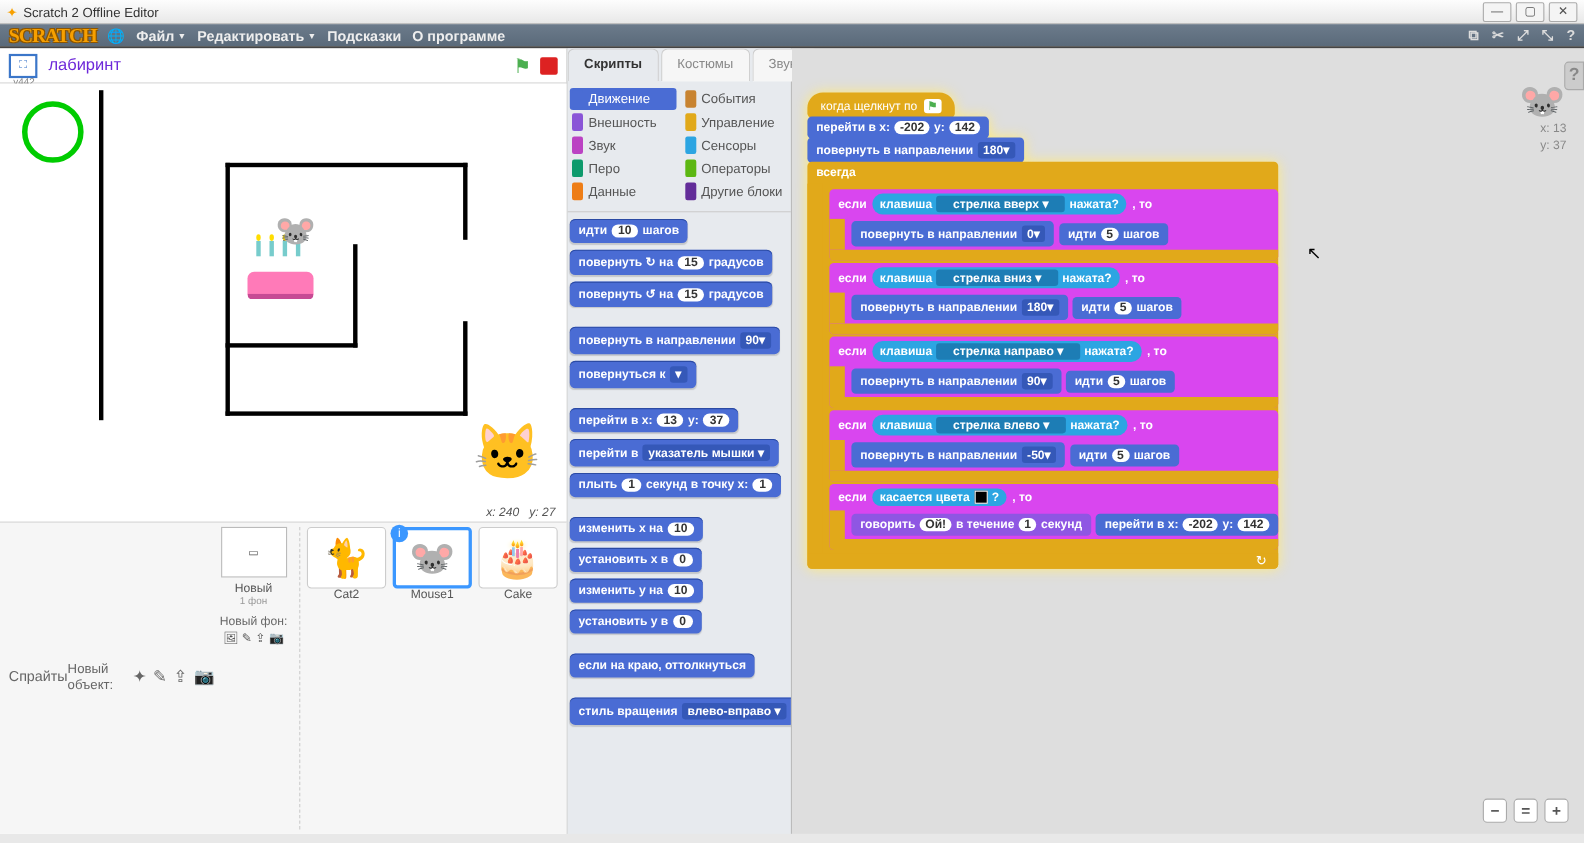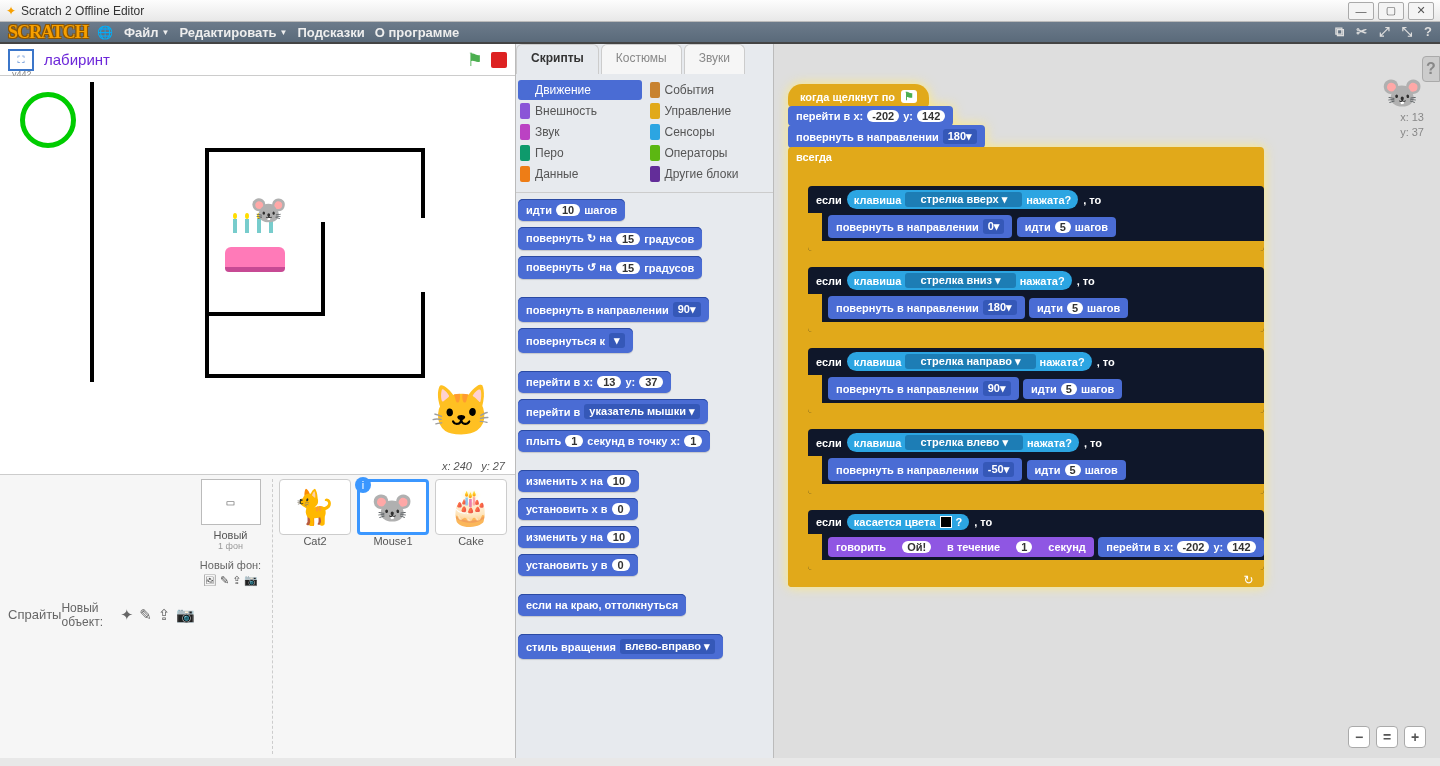"Скрипты" .mid { width: 258px -> 204px }
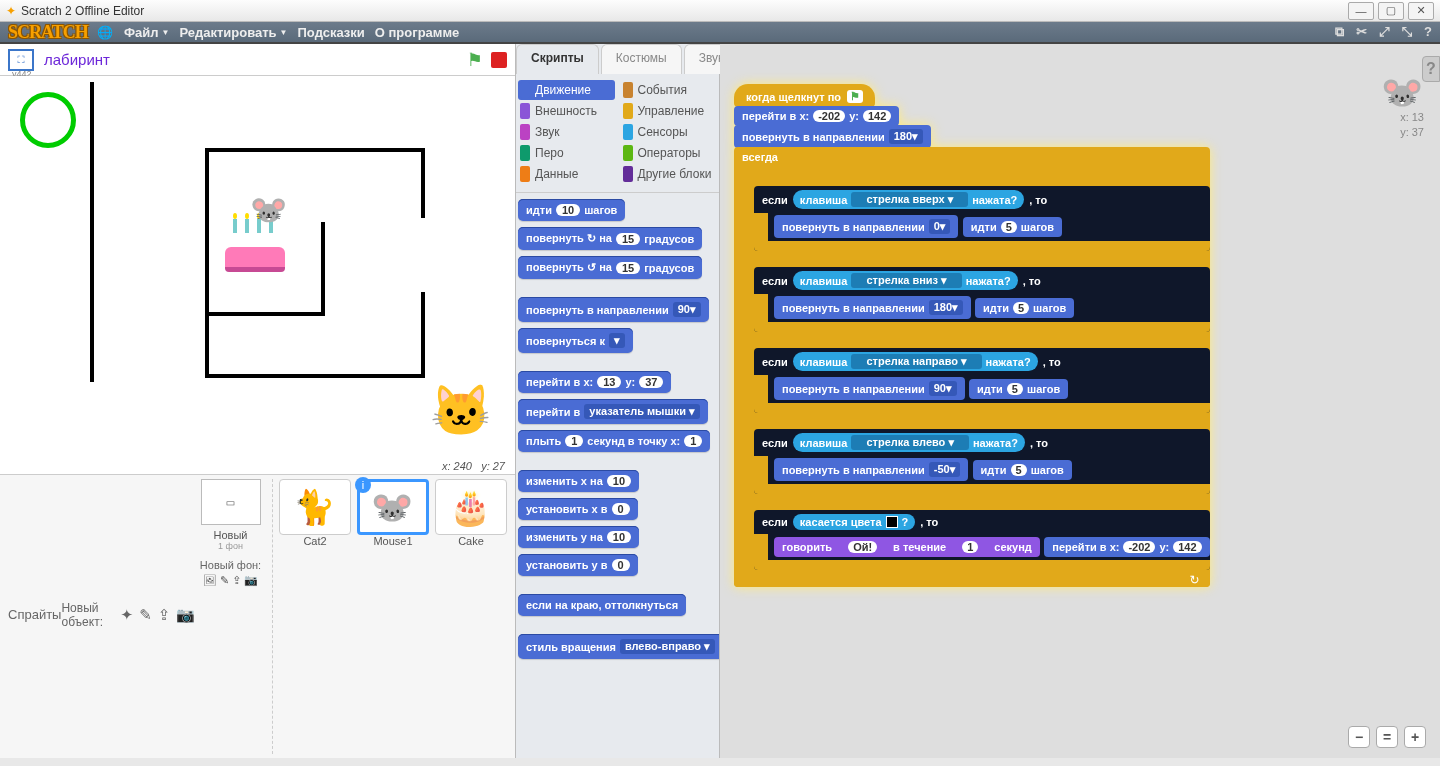"когда щелкнут по" .hat { font-weight: bold -> normal }
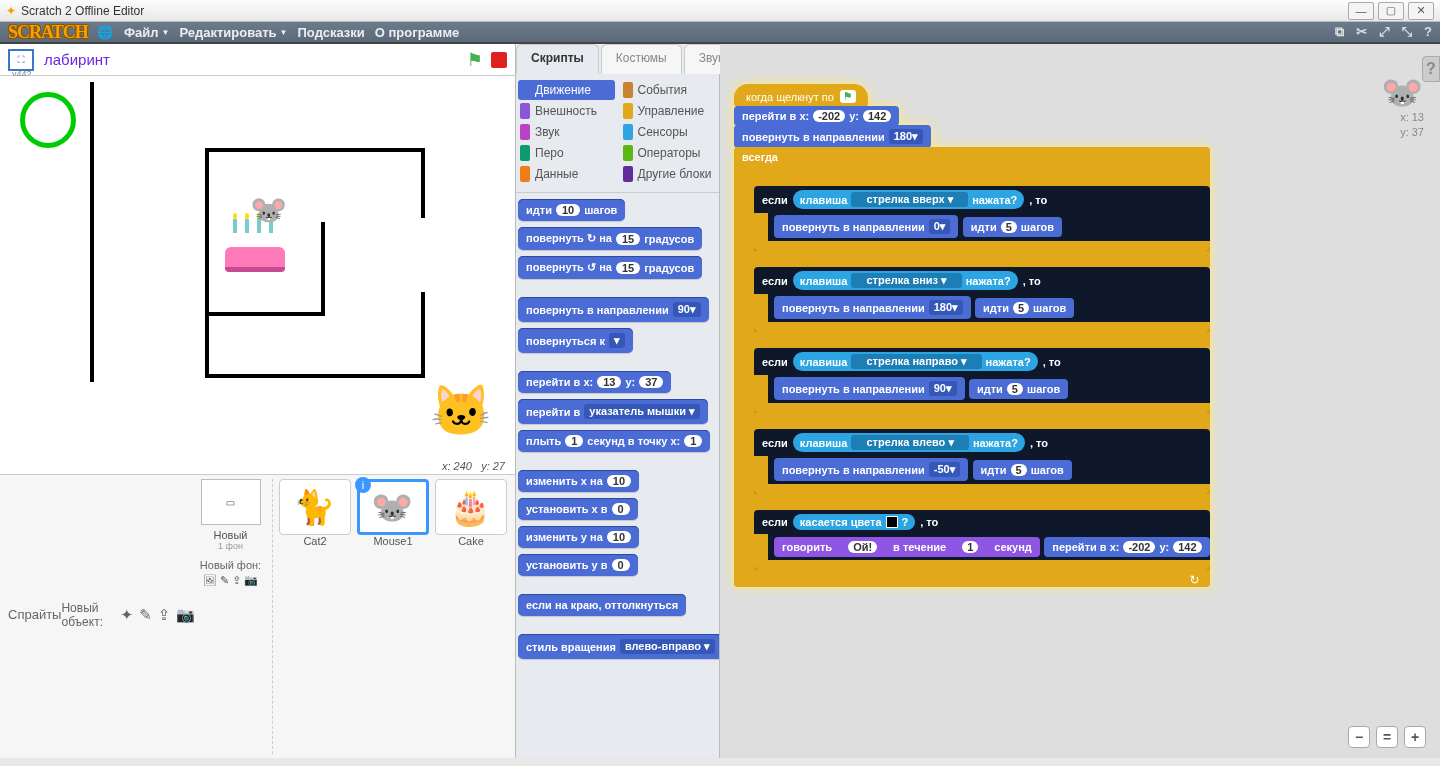"если" .if-wrap { background: #0f172a -> #d946ef; margin-top: 16px -> 2px }
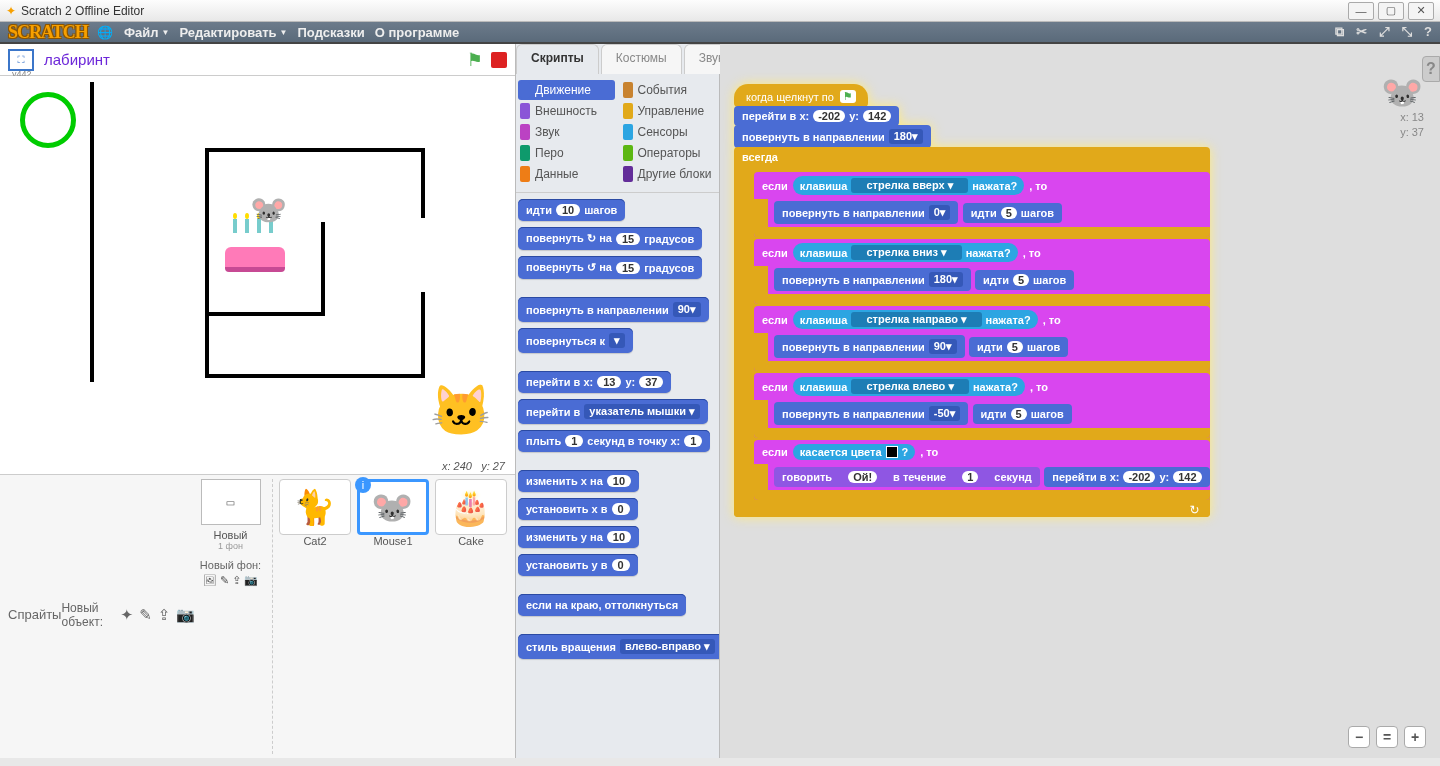"говорить" .b-purple { gap: 16px -> 4px }
